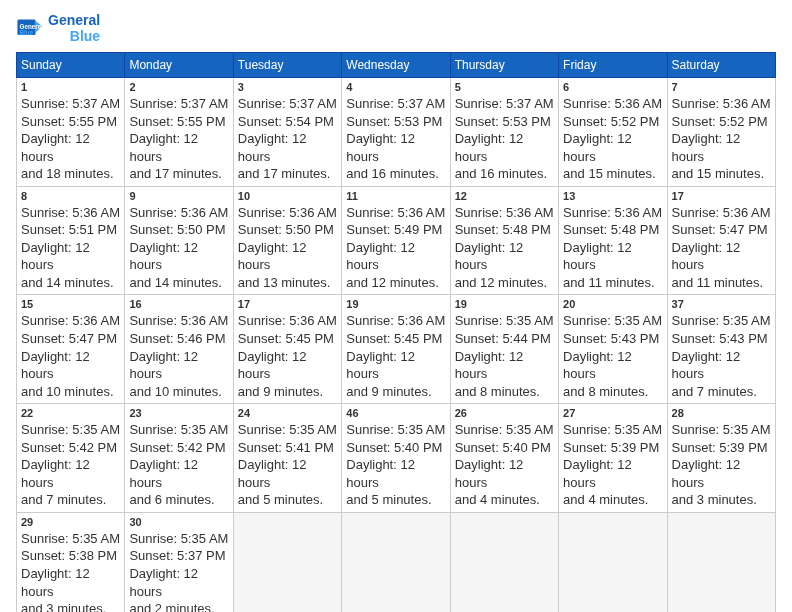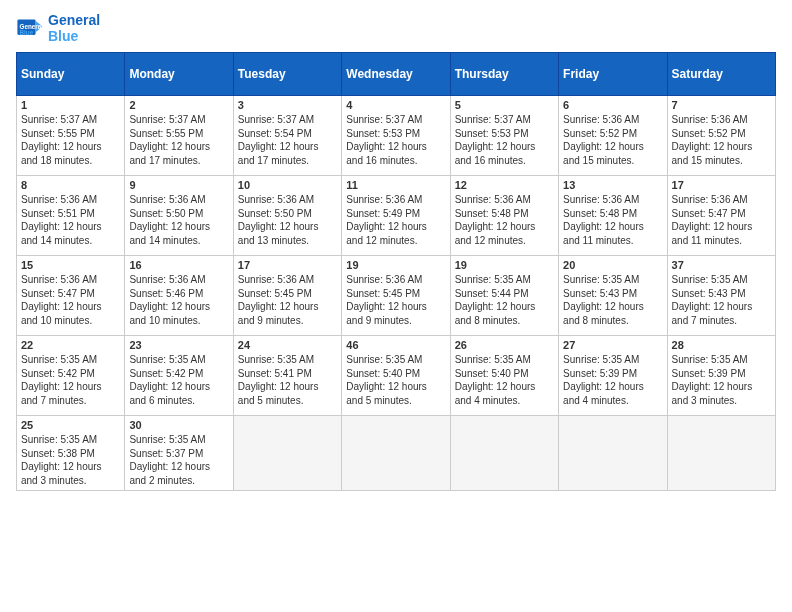"General" .logo { text-align: none -> right }
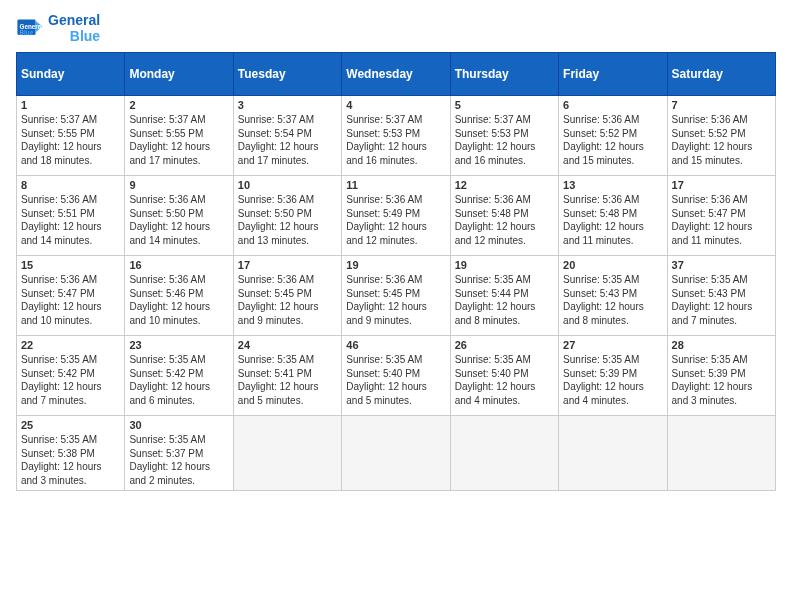"Sunday" .calendar th { font-weight: bold -> normal; padding: 14px 4px -> 5px 4px }
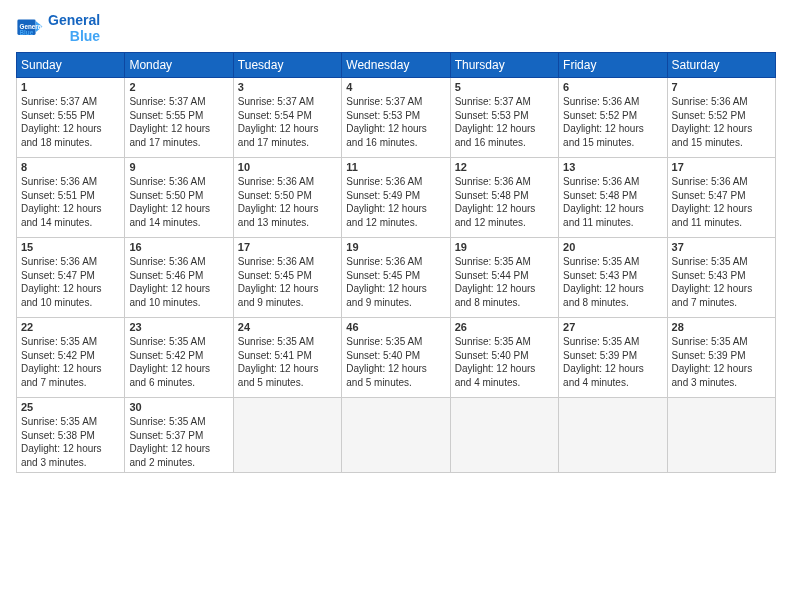"Sunrise: 5:37 AM" .day-info { font-size: 10px -> 13px }
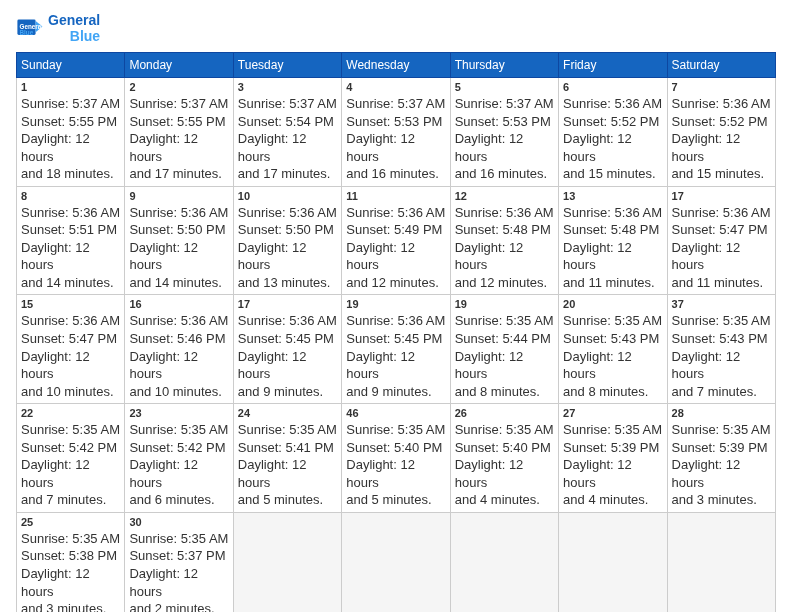"25" span.day-num { text: 25 -> 29 }
